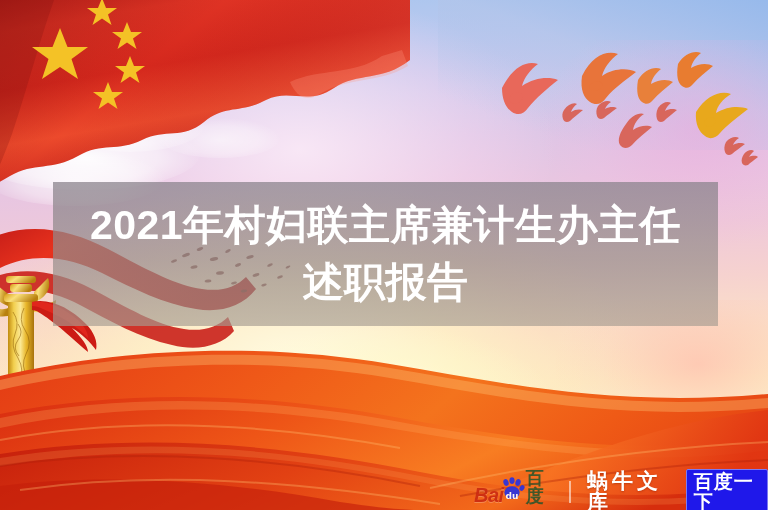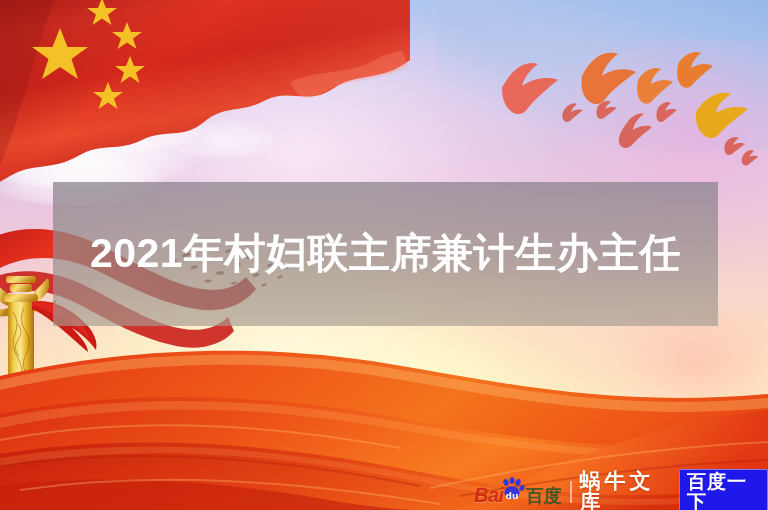"述职报告" div.title-line { html: none -> <div>述职报告</div> }
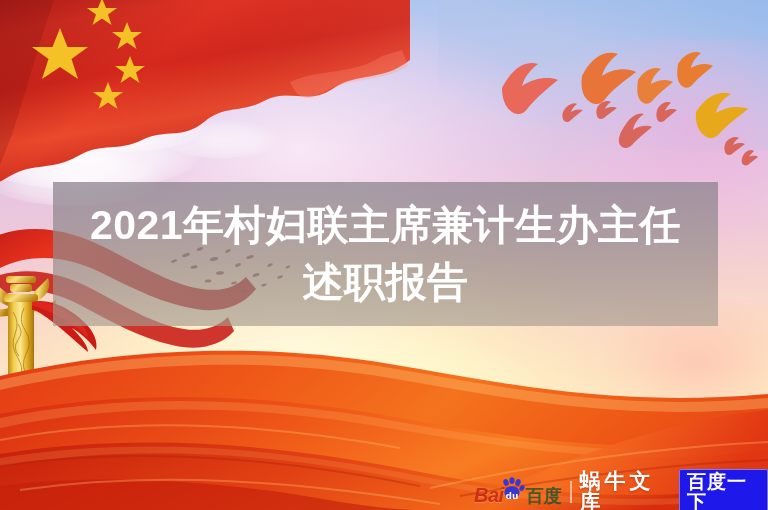"Bai" .watermark { gap: 0px -> 8px }
